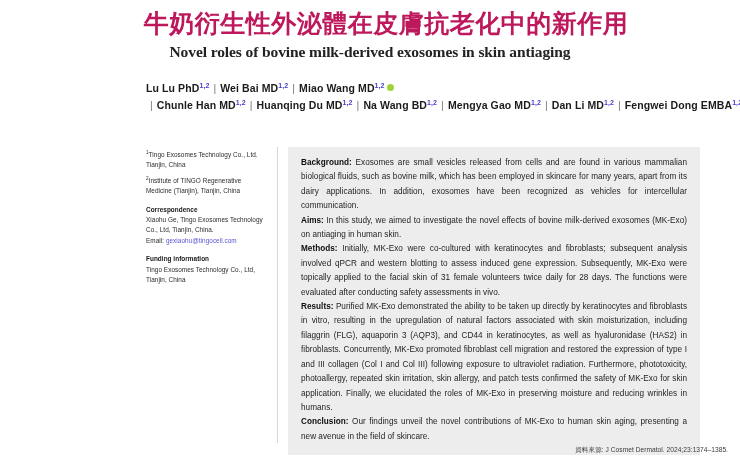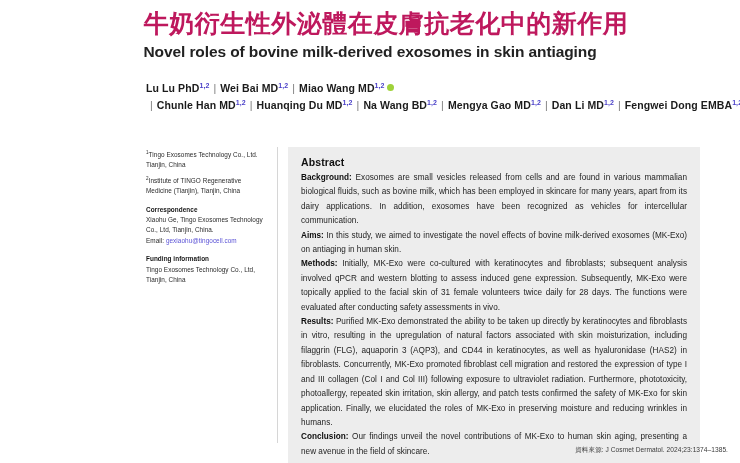"Novel roles of bovine milk-derived" .title-en { font-family: none -> Liberation Serif, serif }
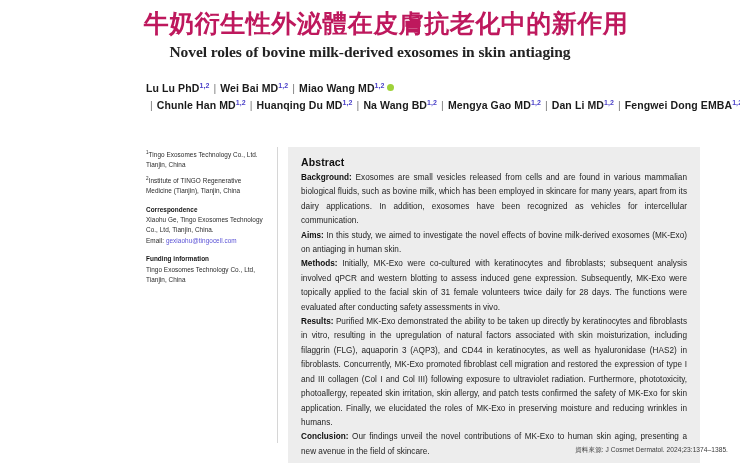"Abstract" h2 { html: <h2>Abstract</h2> -> none }
